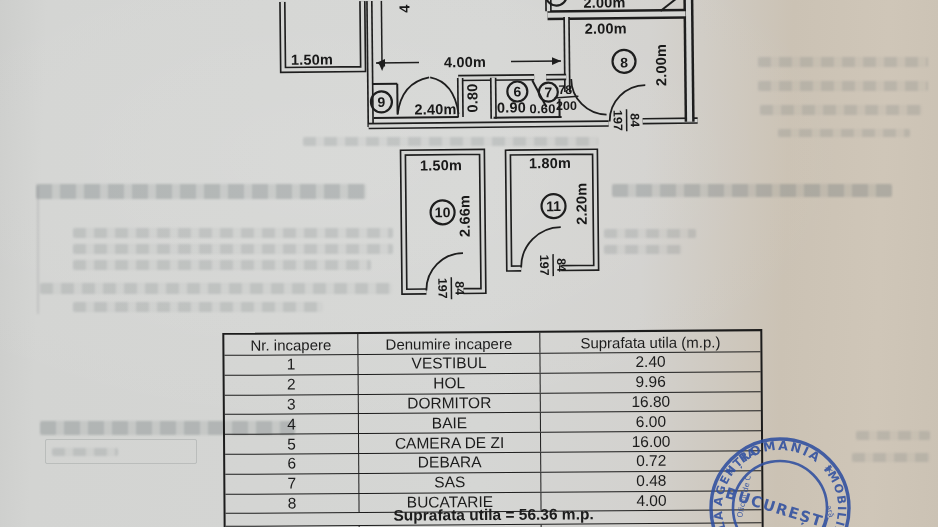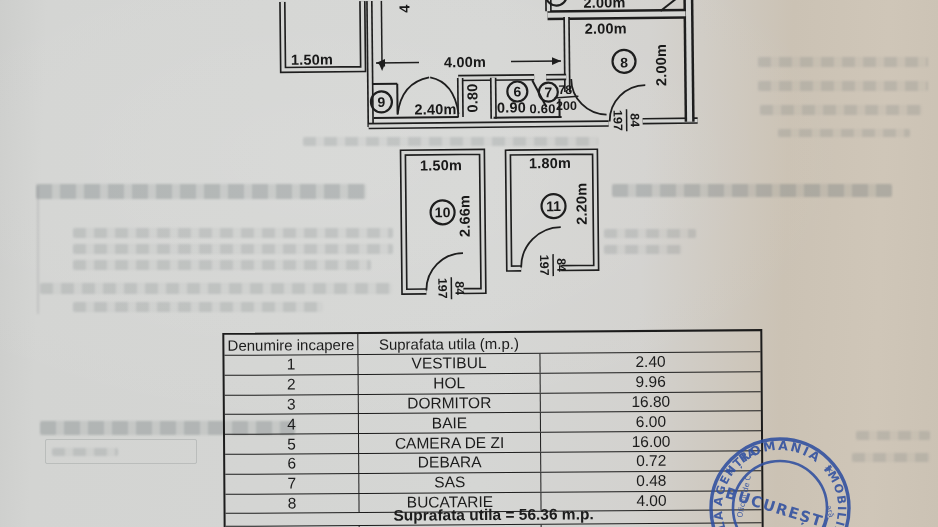"Nr. incapere" div.tcell { html: none -> <div>Nr. incapere</div> }
